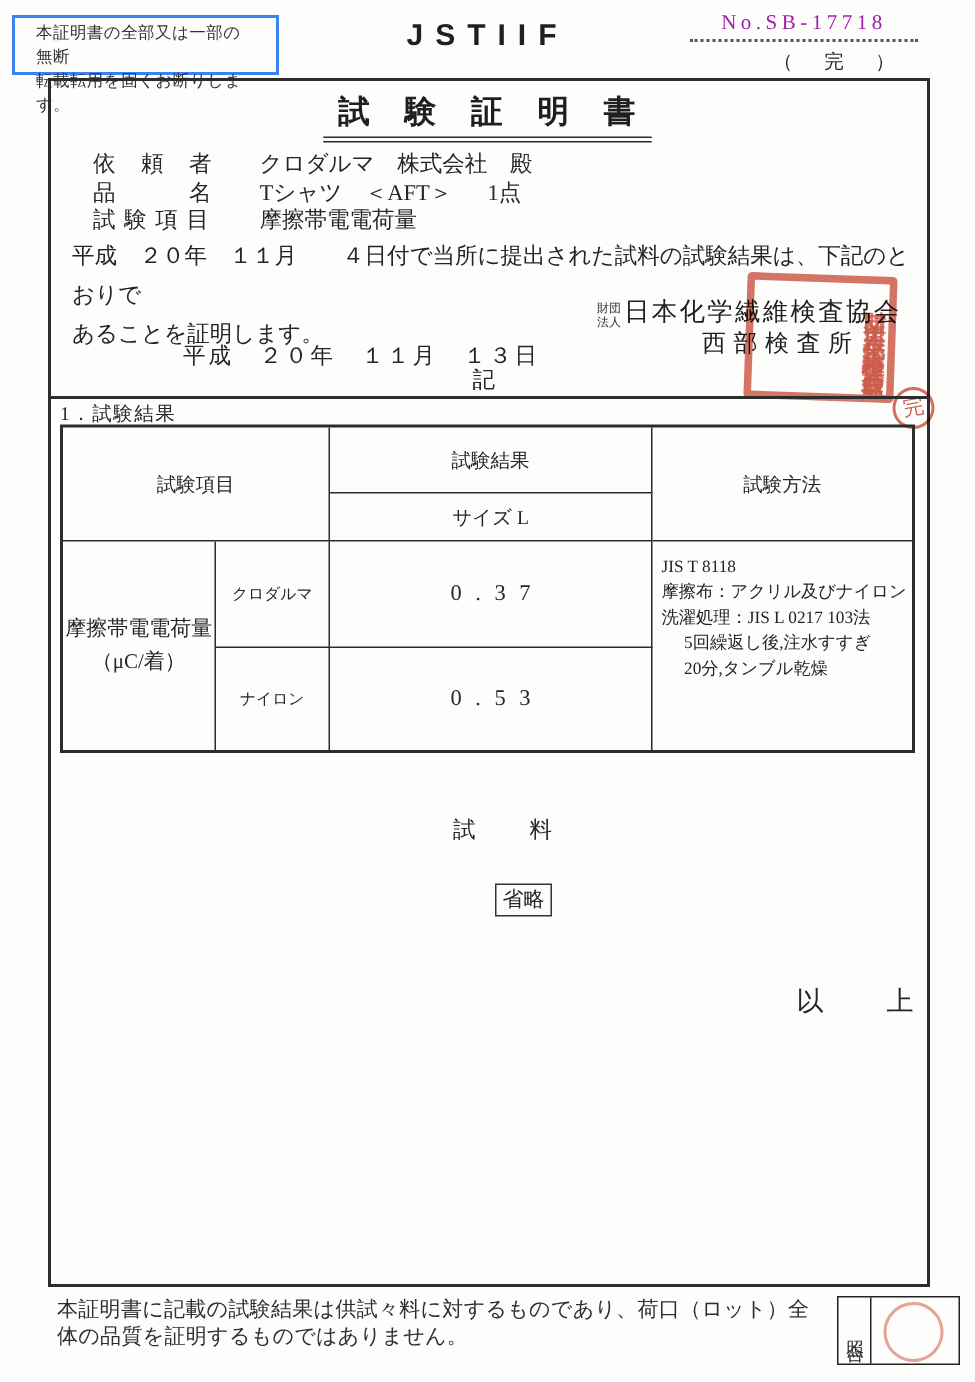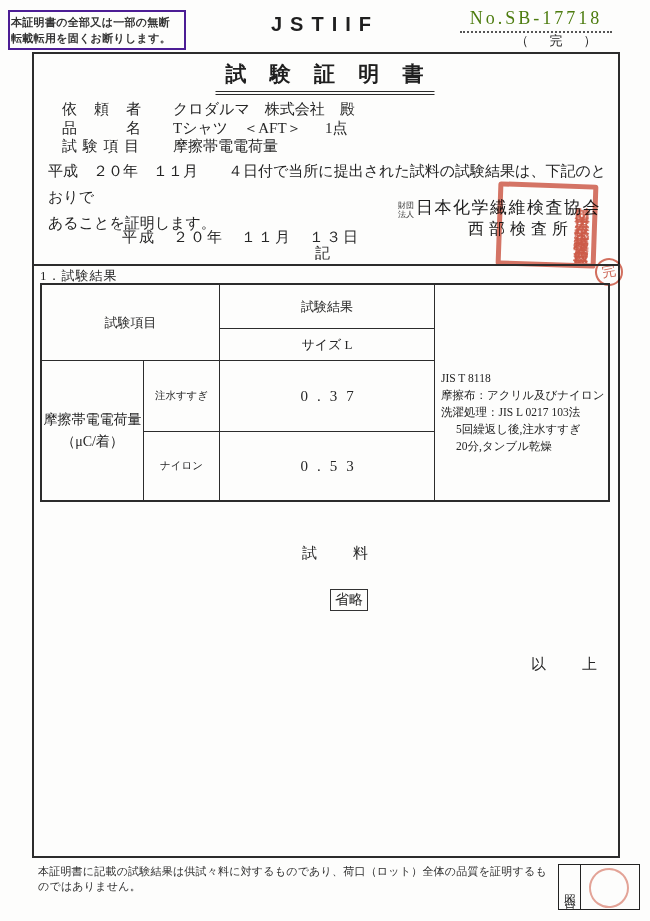"本証明書の全部又は一部の無断" .disclaimer { border: 2px solid #4c1d95 -> 2px solid #3b82f6; font-weight: bold -> none; padding: 2px 1px -> 2px 14px }
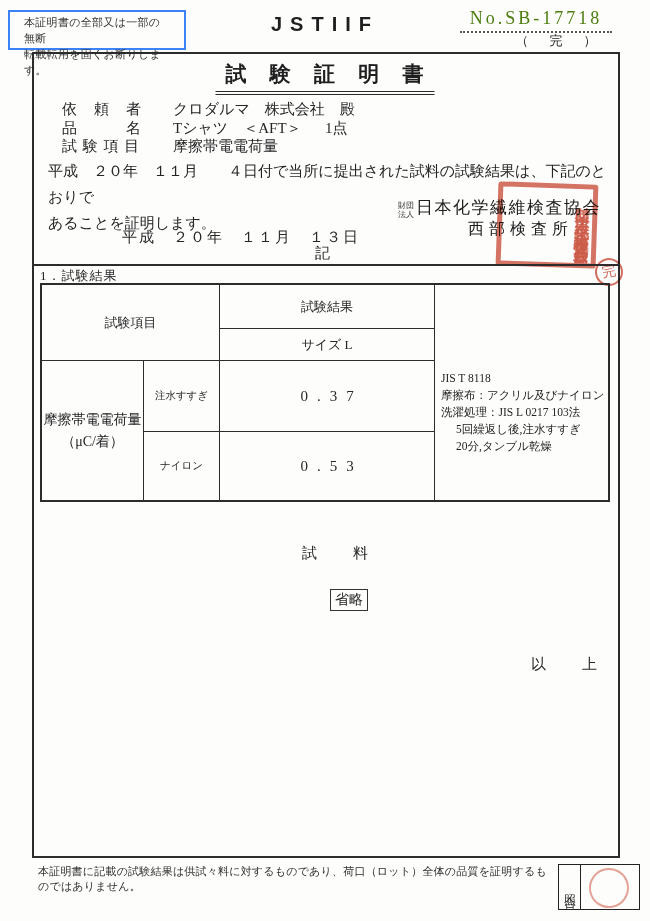"No.SB-17718" .cert-no { color: #4d7c0f -> #a21caf; font-size: 18px -> 14px }
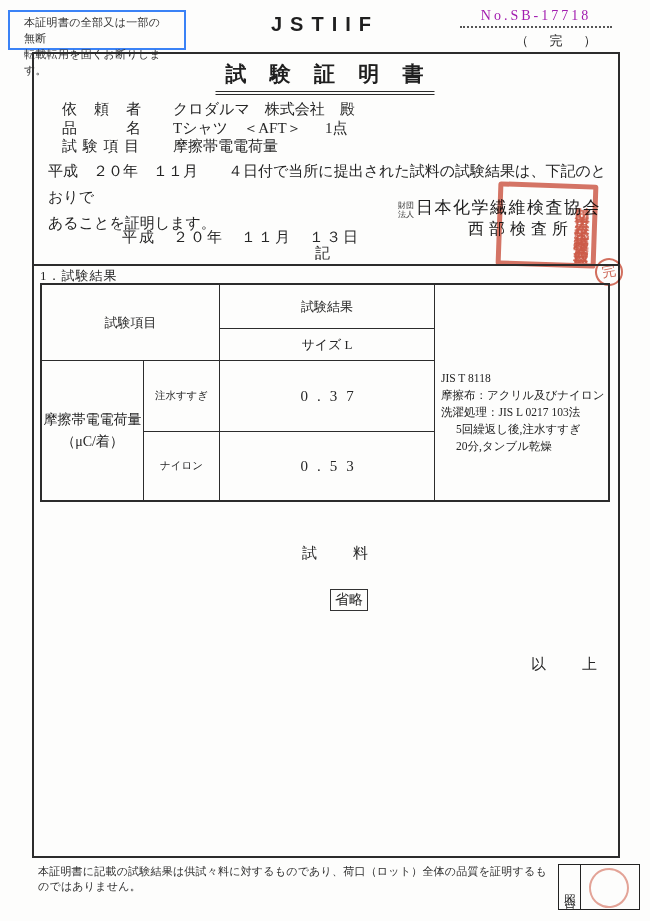"試験方法" div.cell { html: none -> <div>試験方法</div> }
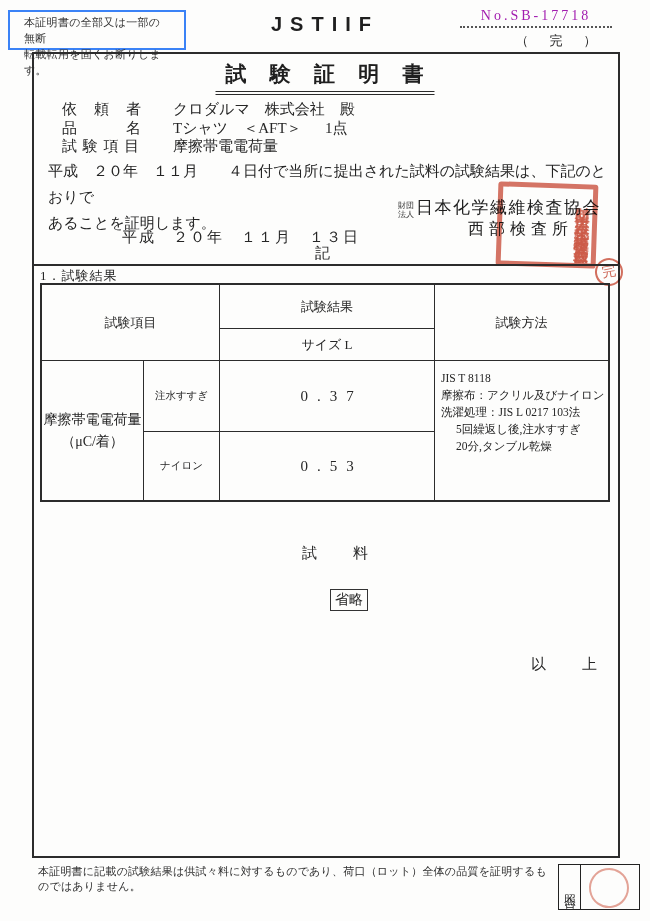"注水すすぎ" div.cell { text: 注水すすぎ -> クロダルマ }
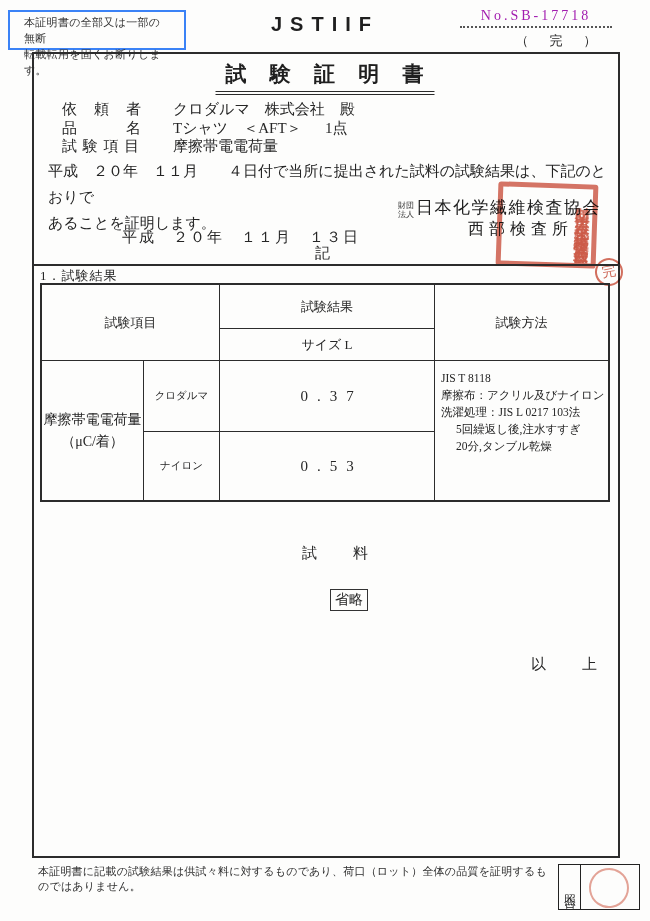"以 上" .closing-mark { font-size: 15px -> 18px }
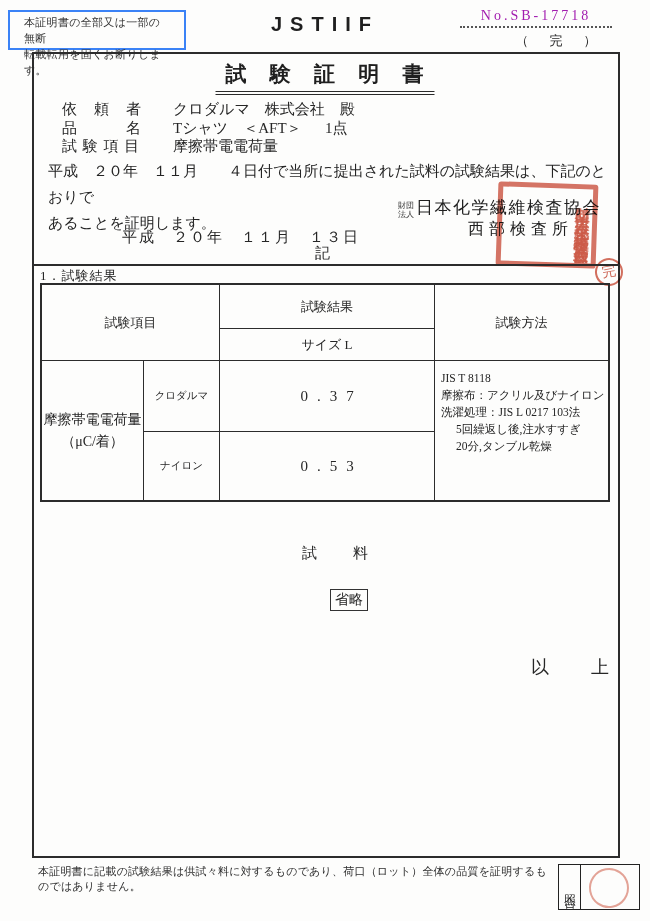"本証明書に記載の試験結果は供試々料に対するものであり、荷口（ロット）全体の品質を" .footer-note { font-size: 11px -> 14px }
